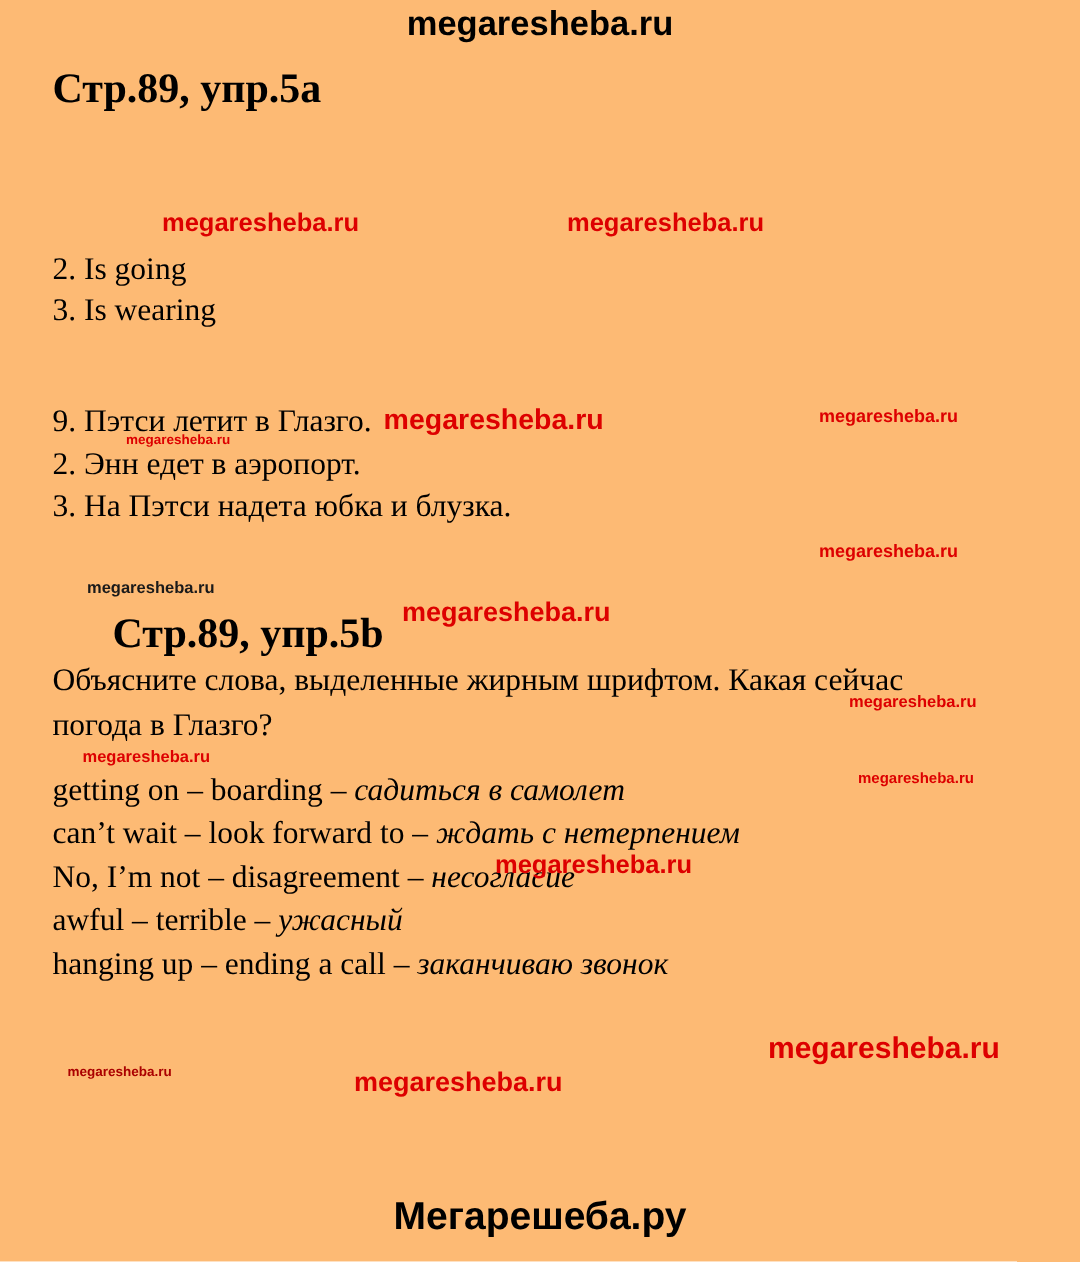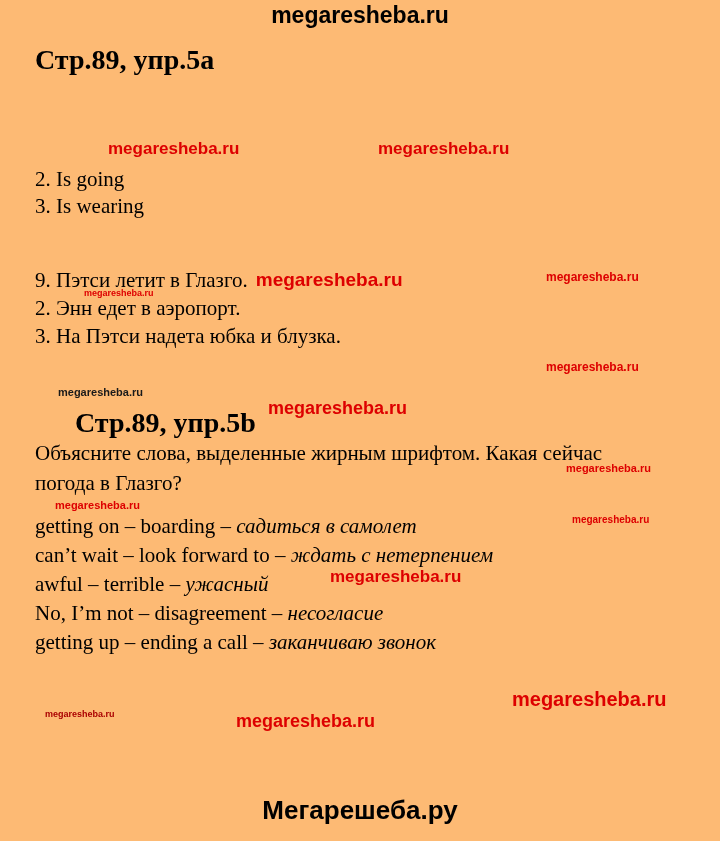"awful – terrible – ужасный" div { order: before "No, I’m not – disagreement" -> after "No, I’m not – disagreement" }
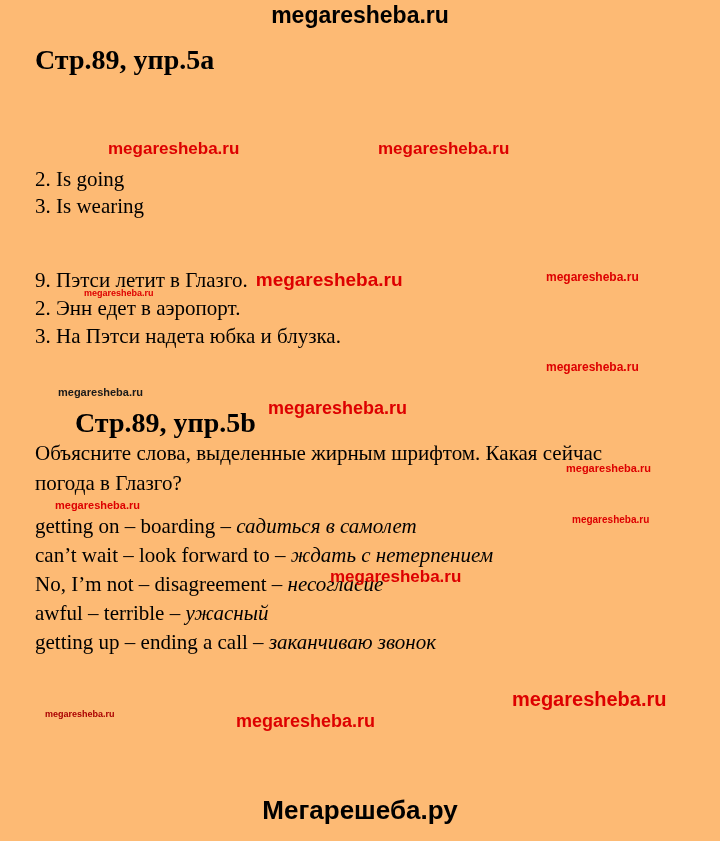"getting up – ending a" span { text: getting -> hanging }
